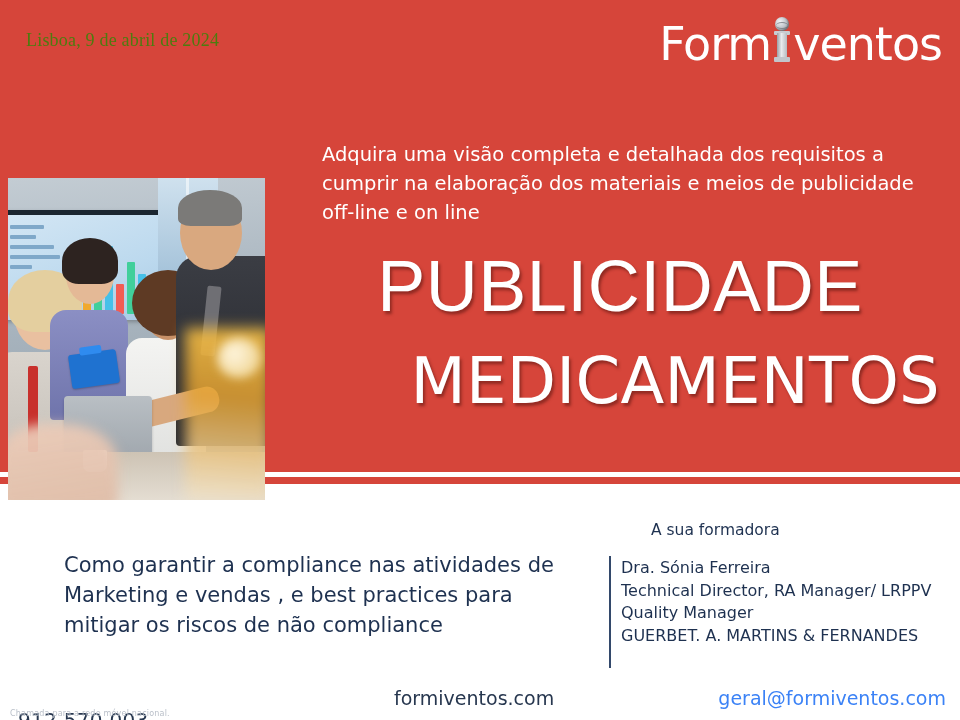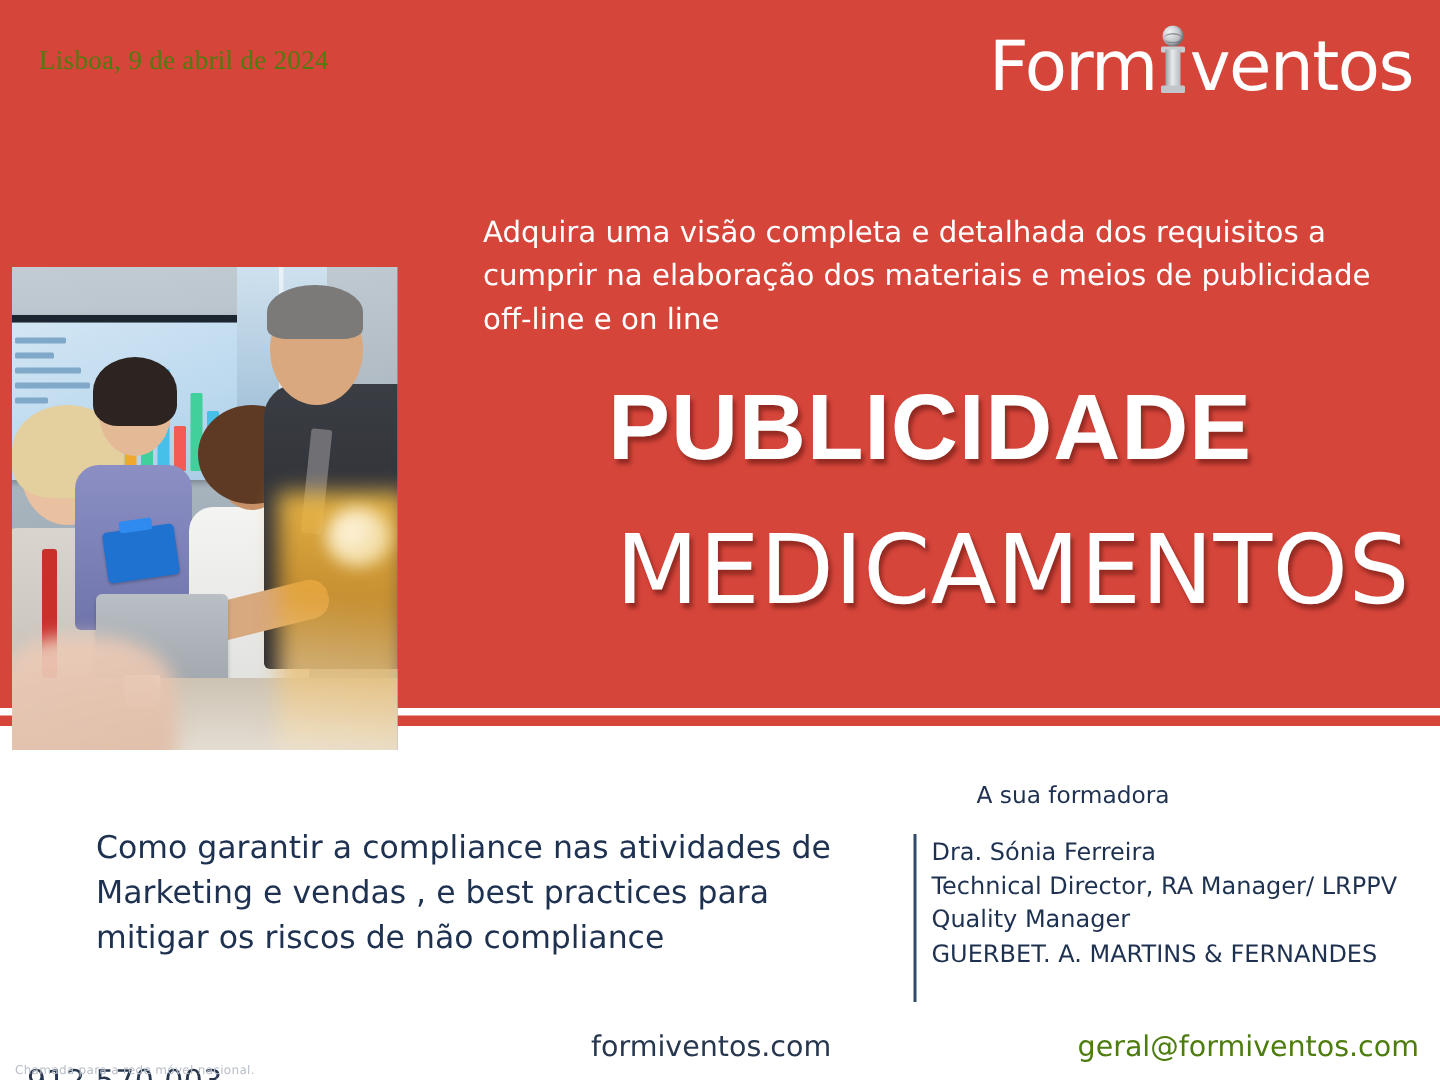"PUBLICIDADE" #headline .h-l1 { font-size: 62px -> 72px; font-weight: 700 -> 400 }
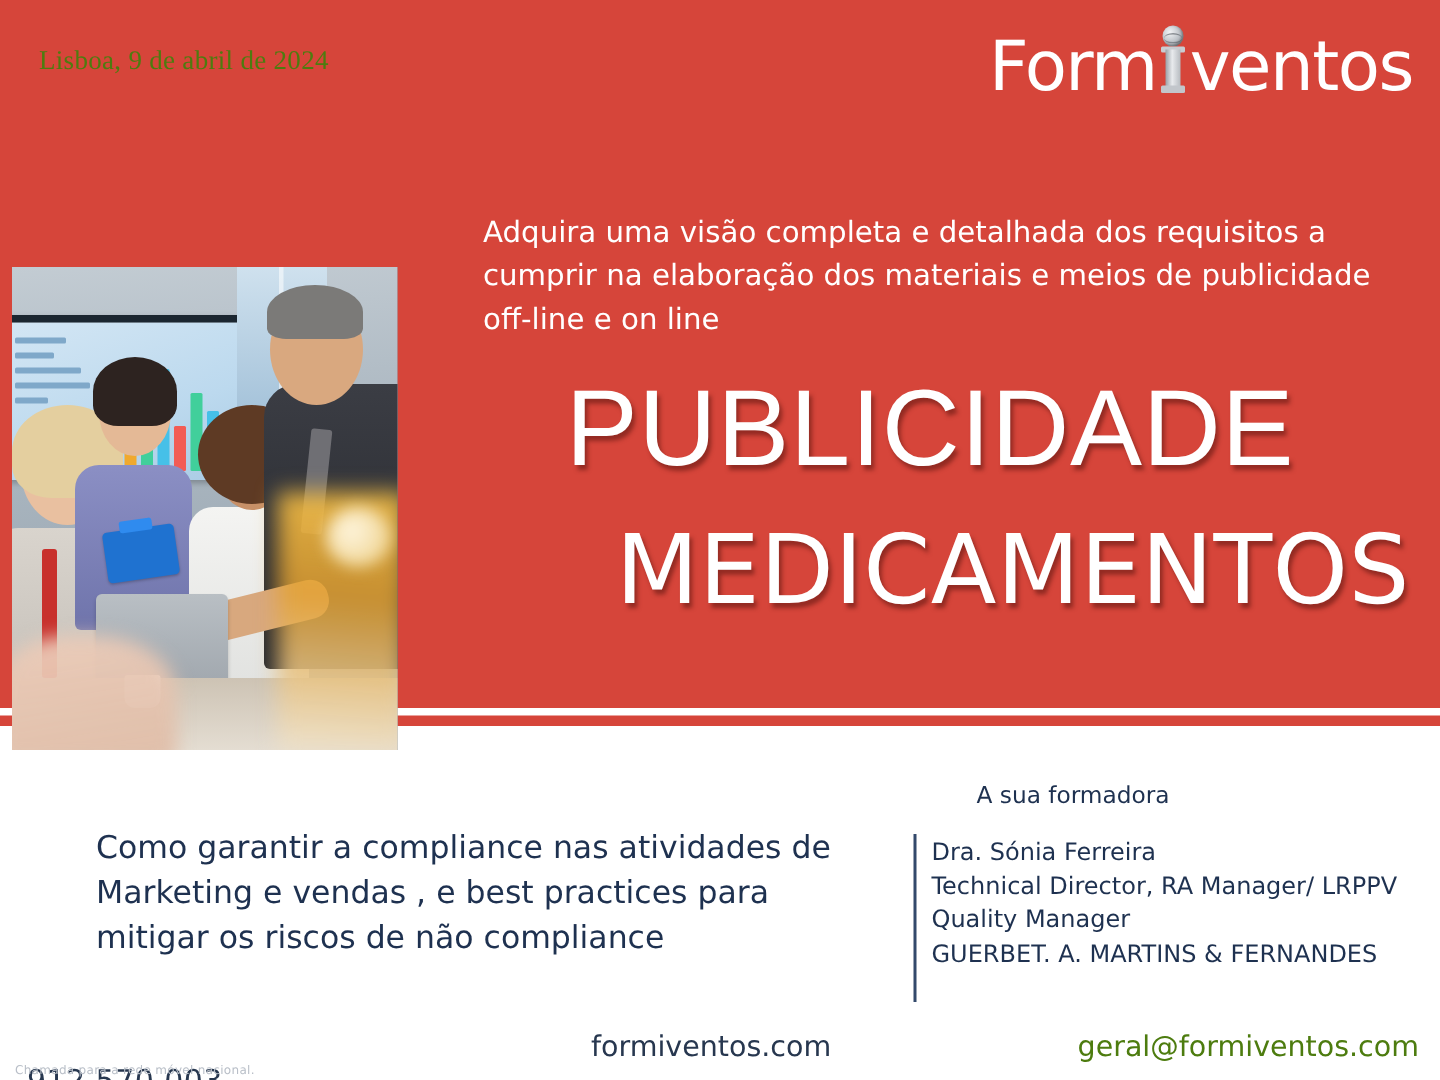"geral@formiventos.com" #footer-email { color: #4d7c0f -> #3b82f6 }
